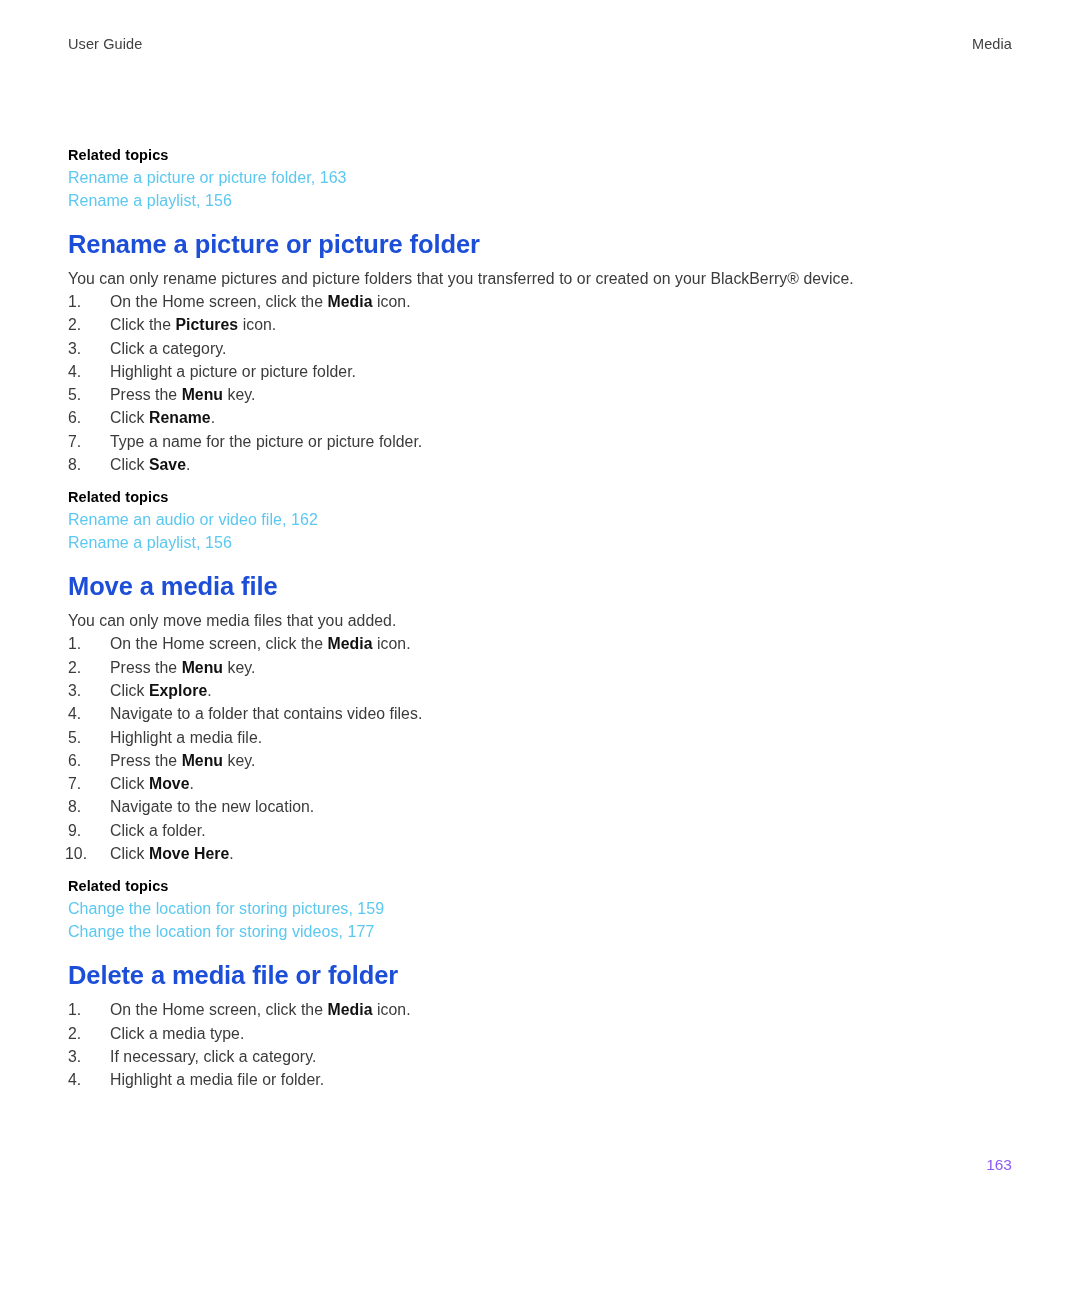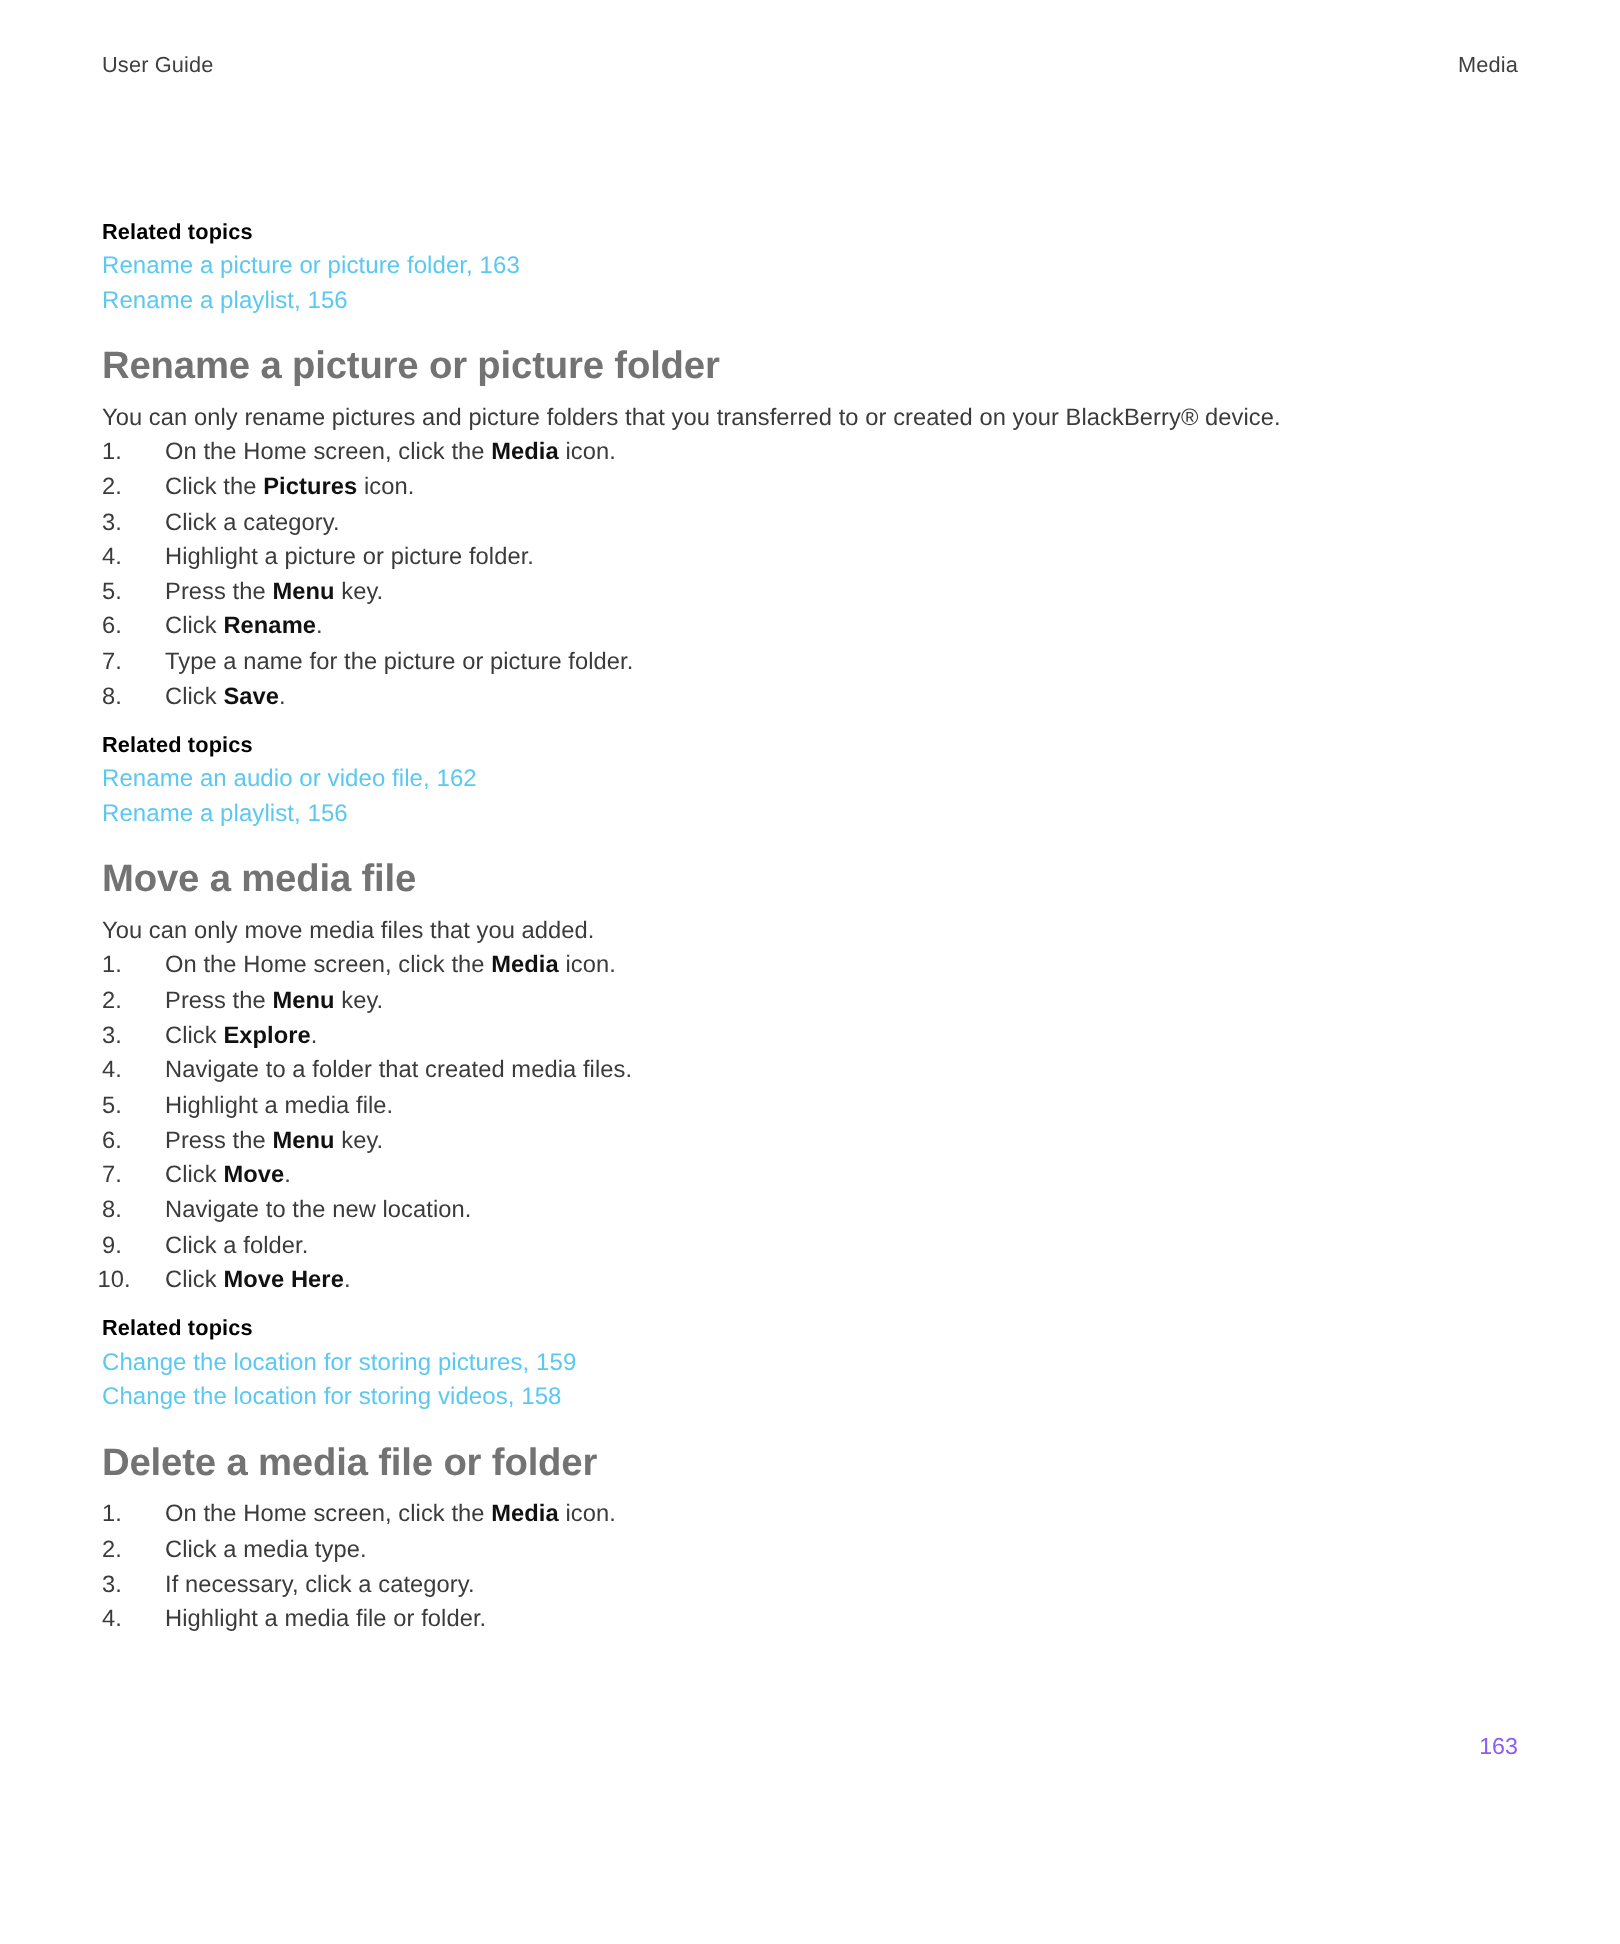"Rename a picture or picture folder" h1.section-title { color: #737373 -> #1d4ed8 }
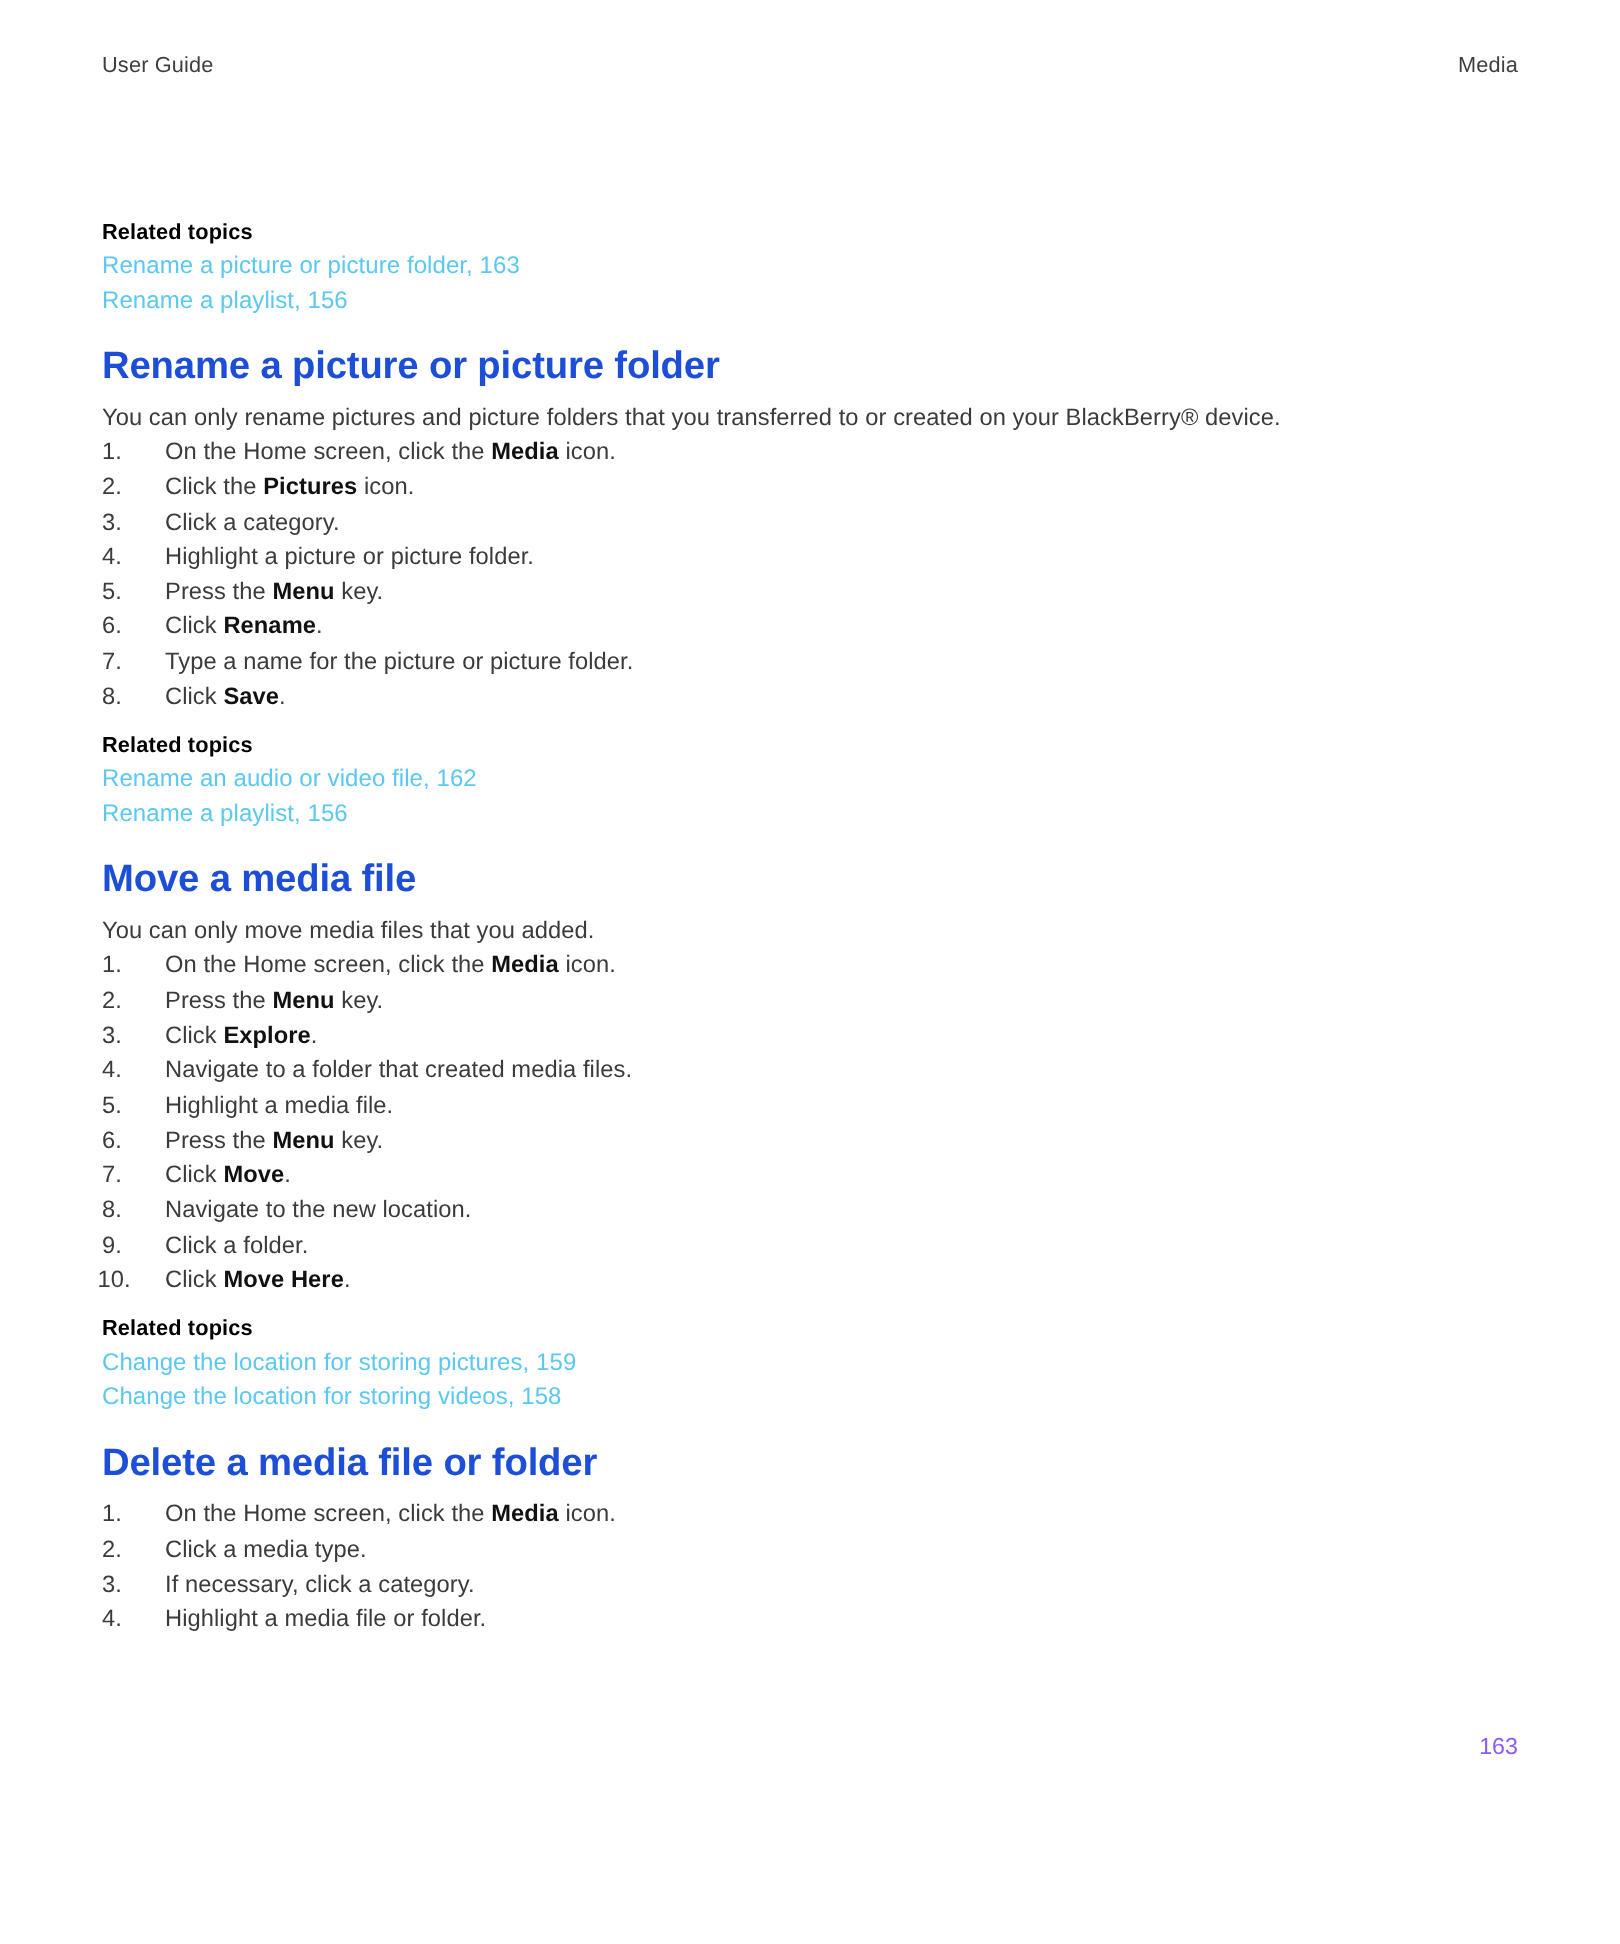"Navigate to a folder that" span { text: created media -> contains video }
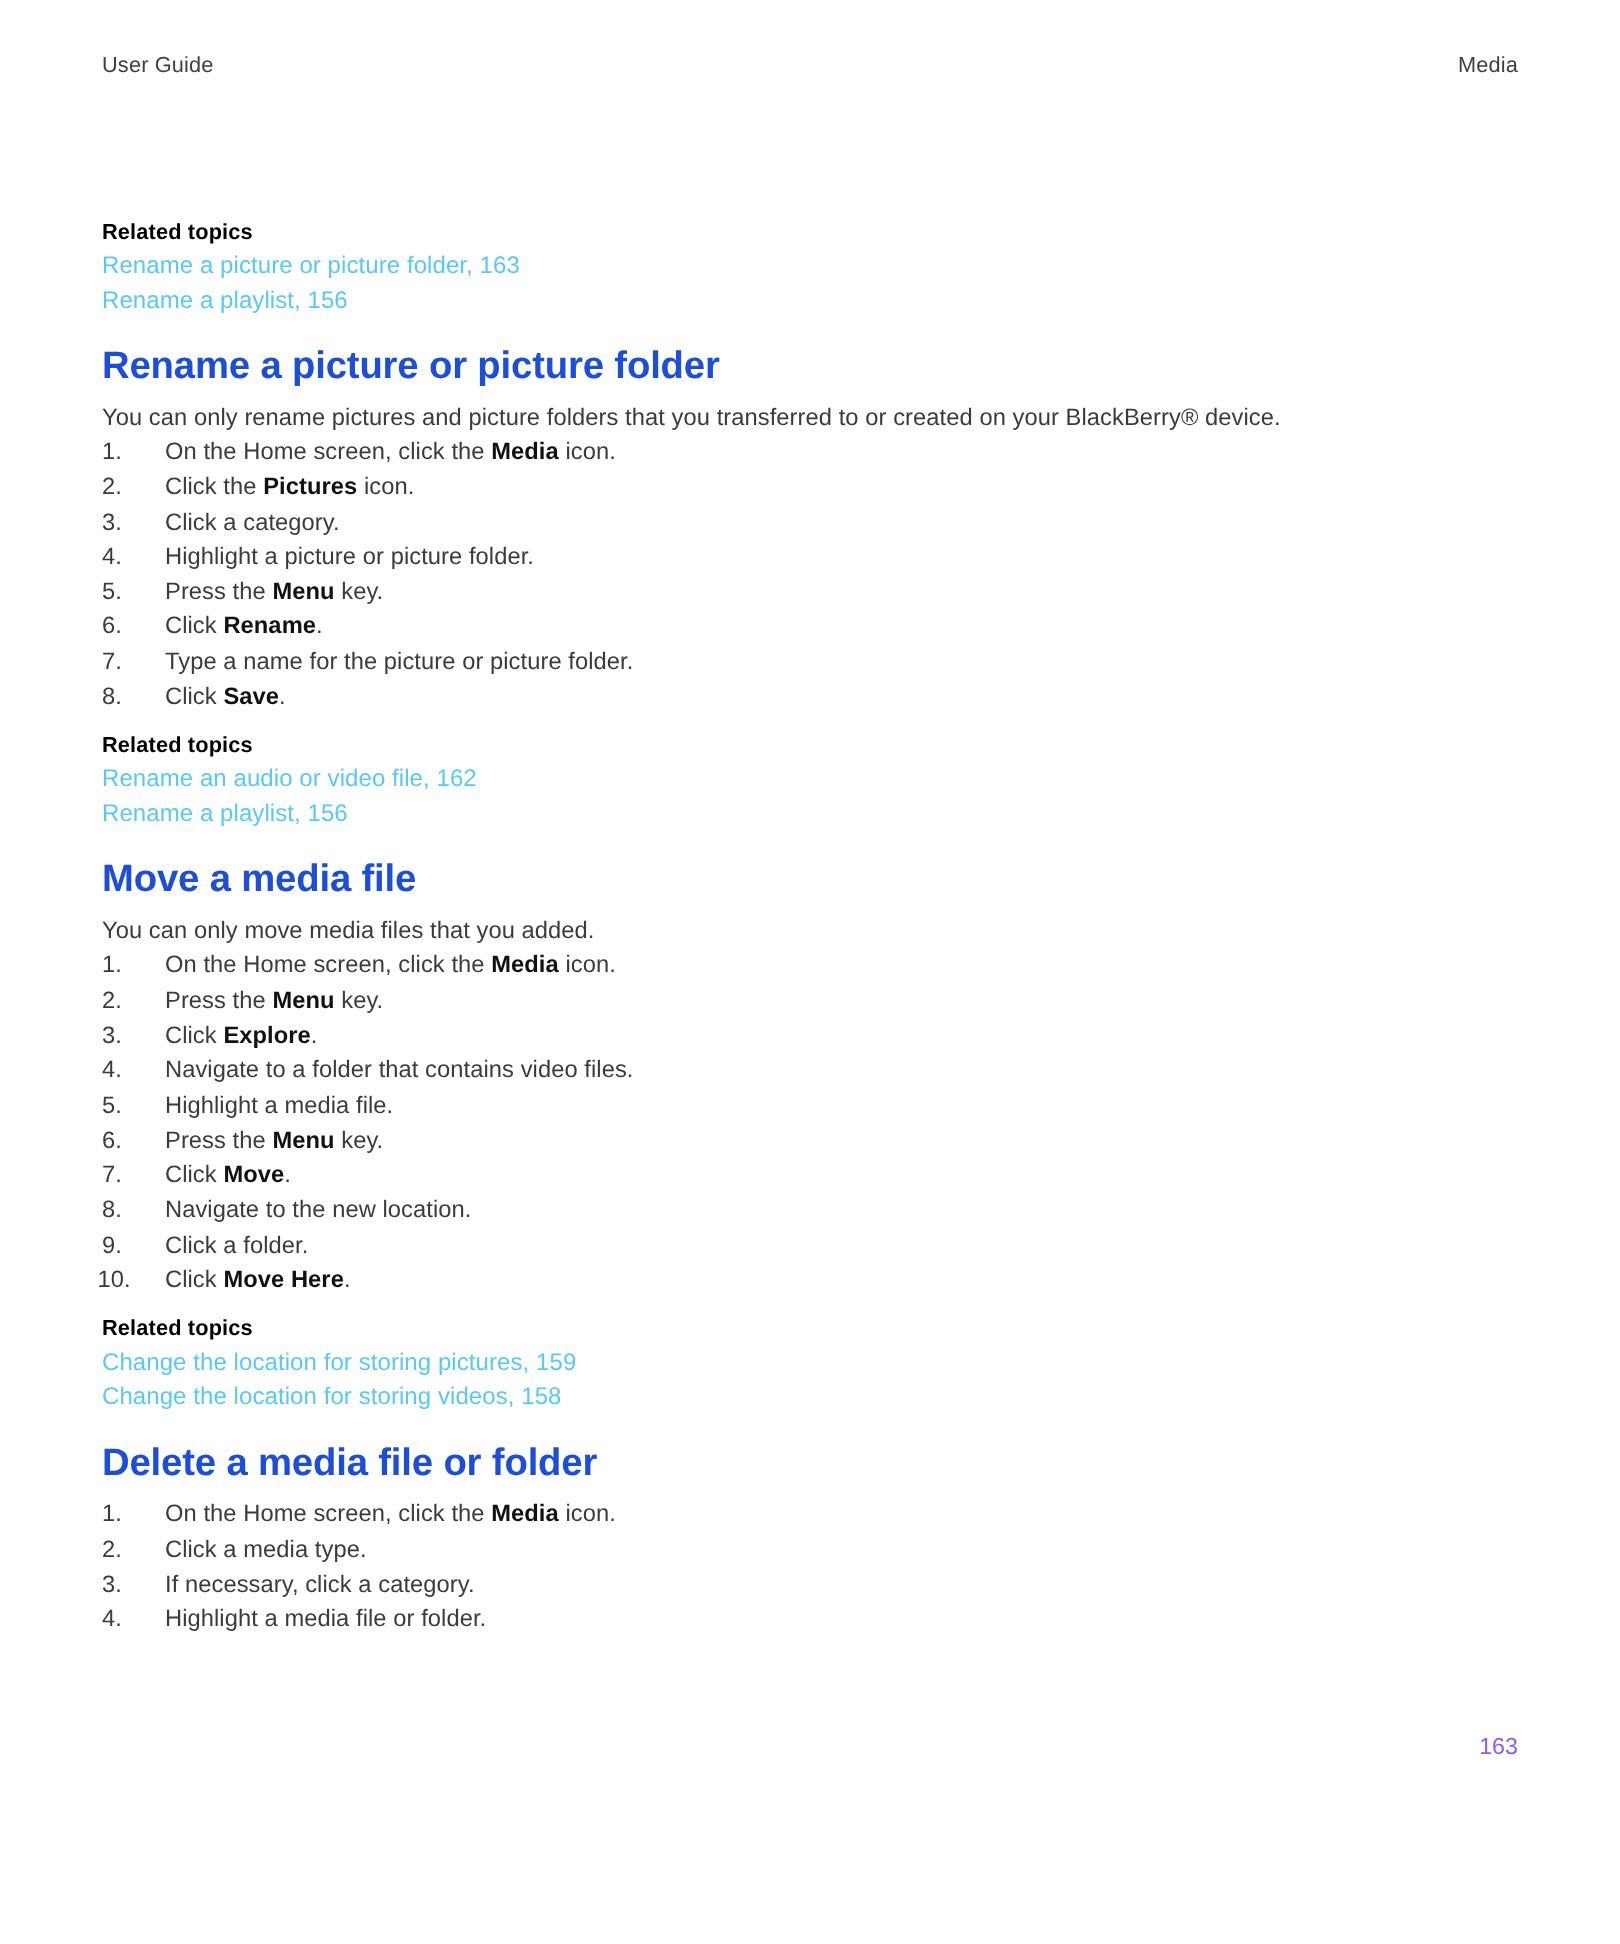"Change the location for storing videos," a { text: 158 -> 177 }
